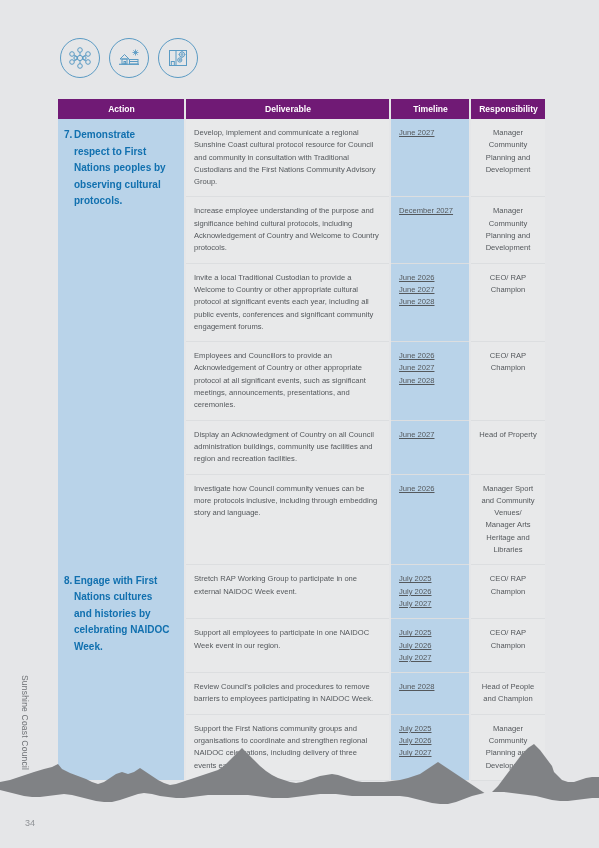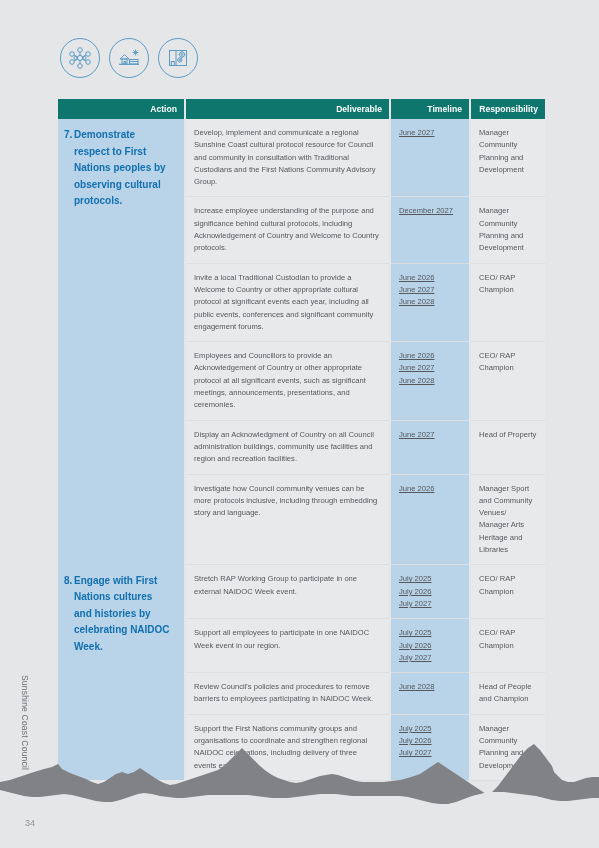"Action" .rap-table th { background: #0f766e -> #701a75; text-align: right -> center }
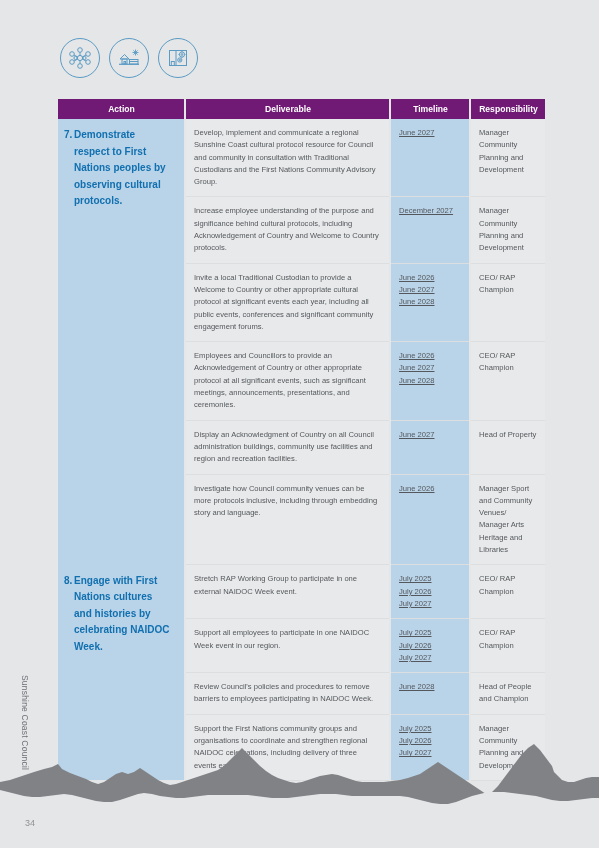"Manager Community Planning and" td.resp-cell { text-align: none -> center }
